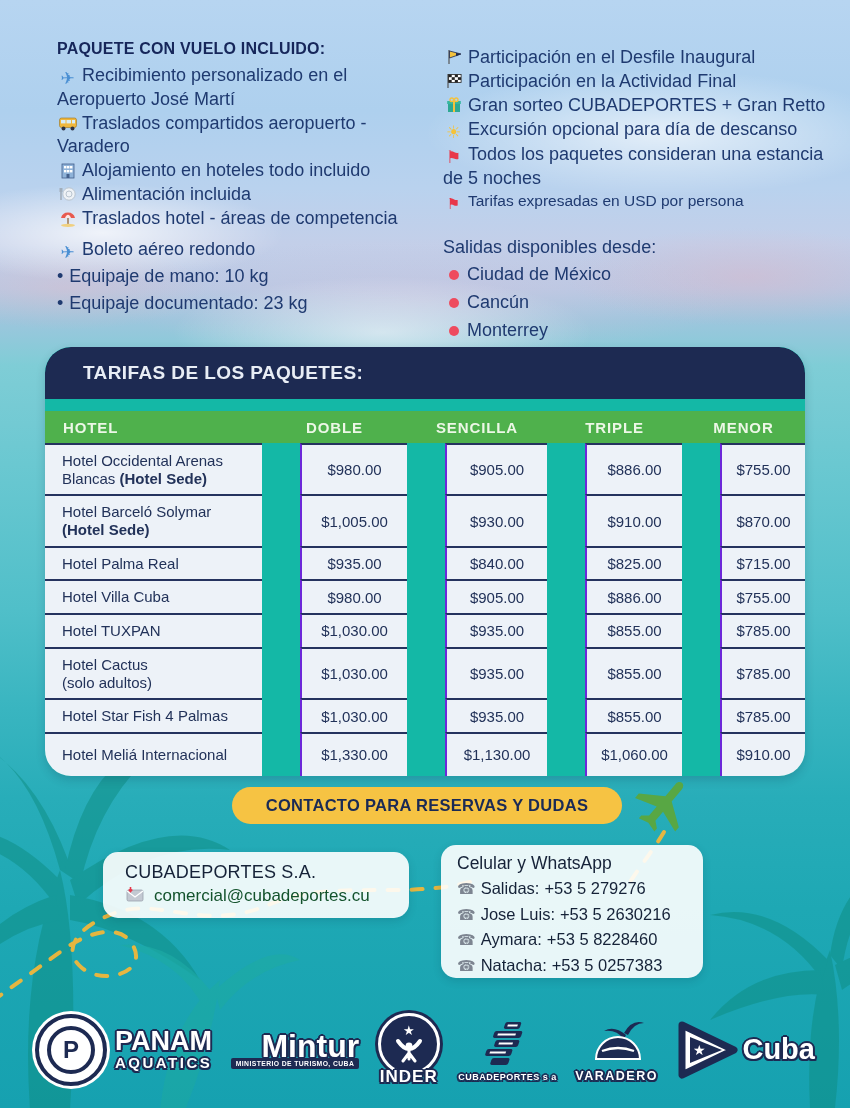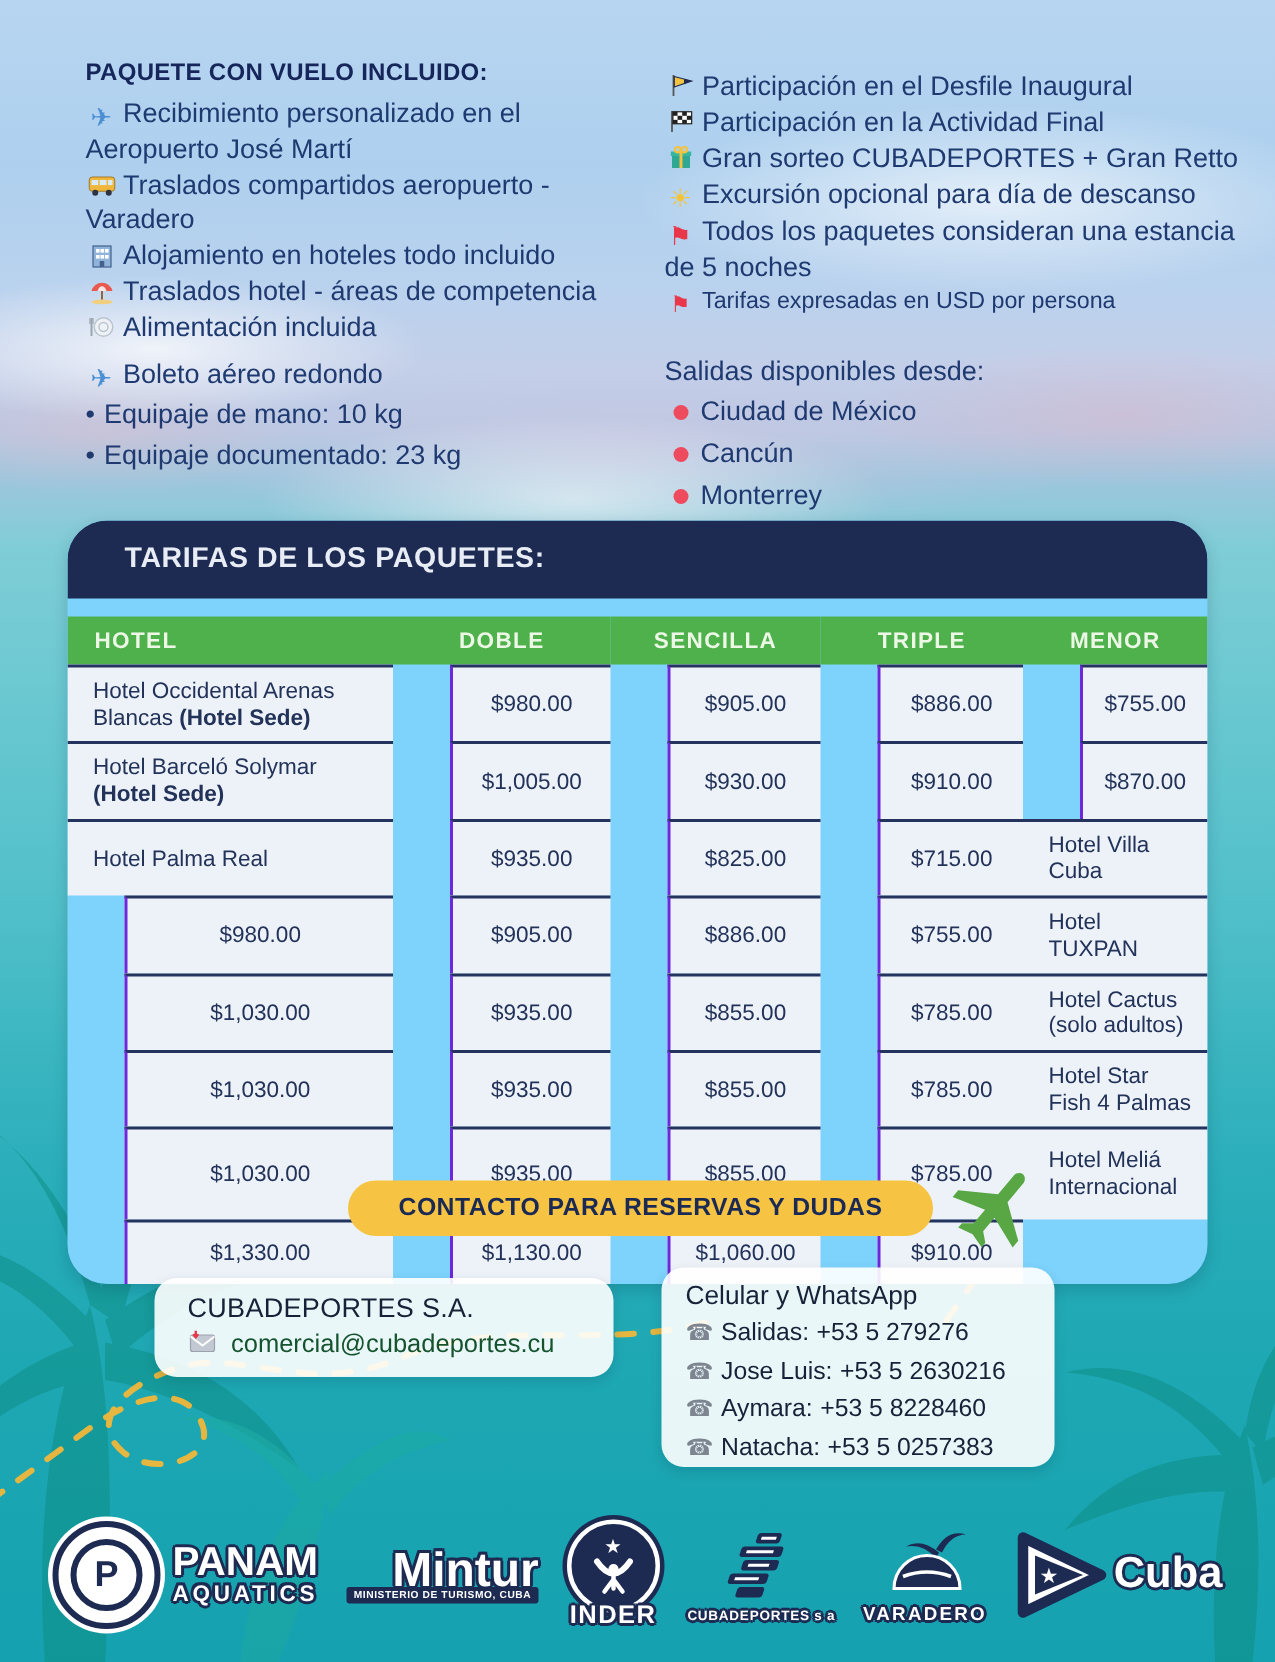"Traslados hotel - áreas de" div.feat { order: before "Alimentación incluida" -> after "Alimentación incluida" }
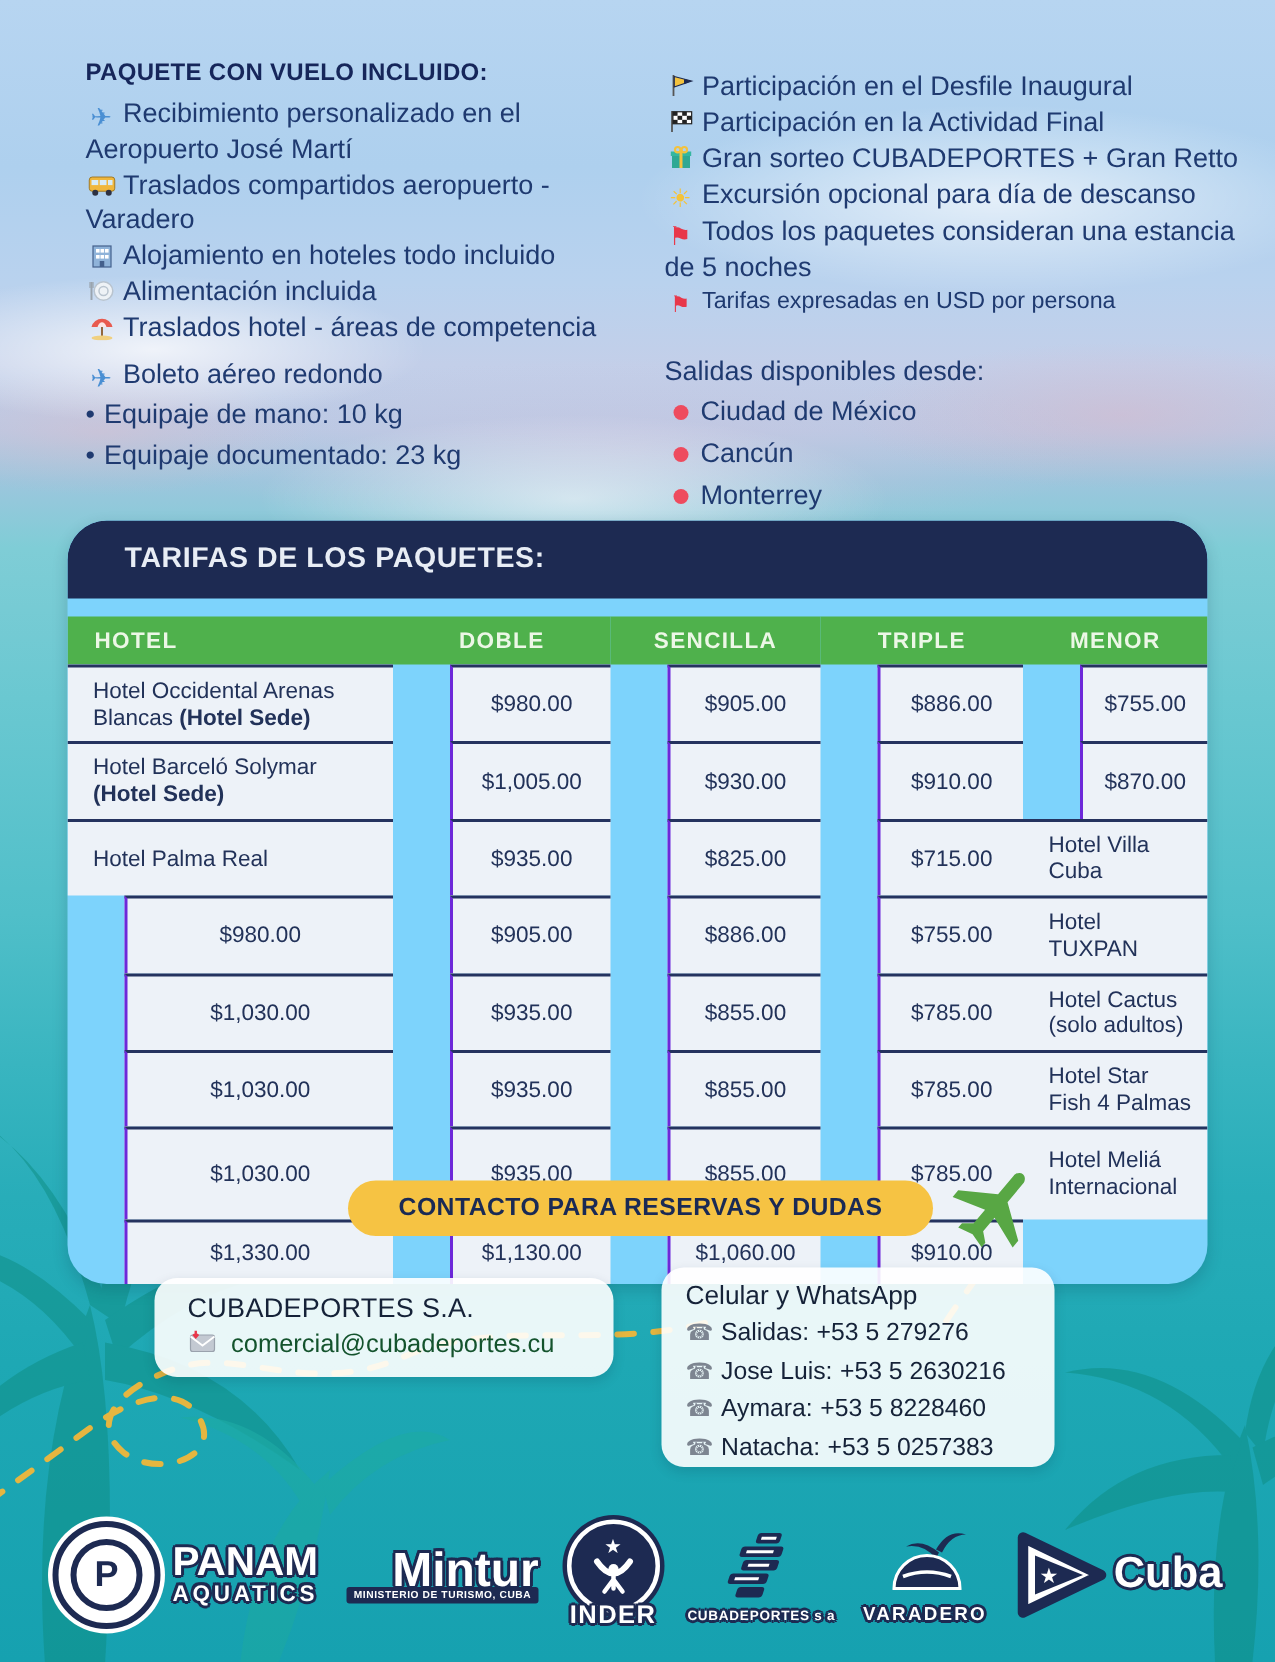"TARIFAS DE LOS PAQUETES:" .card { background: #7dd3fc -> #14b8a6 }
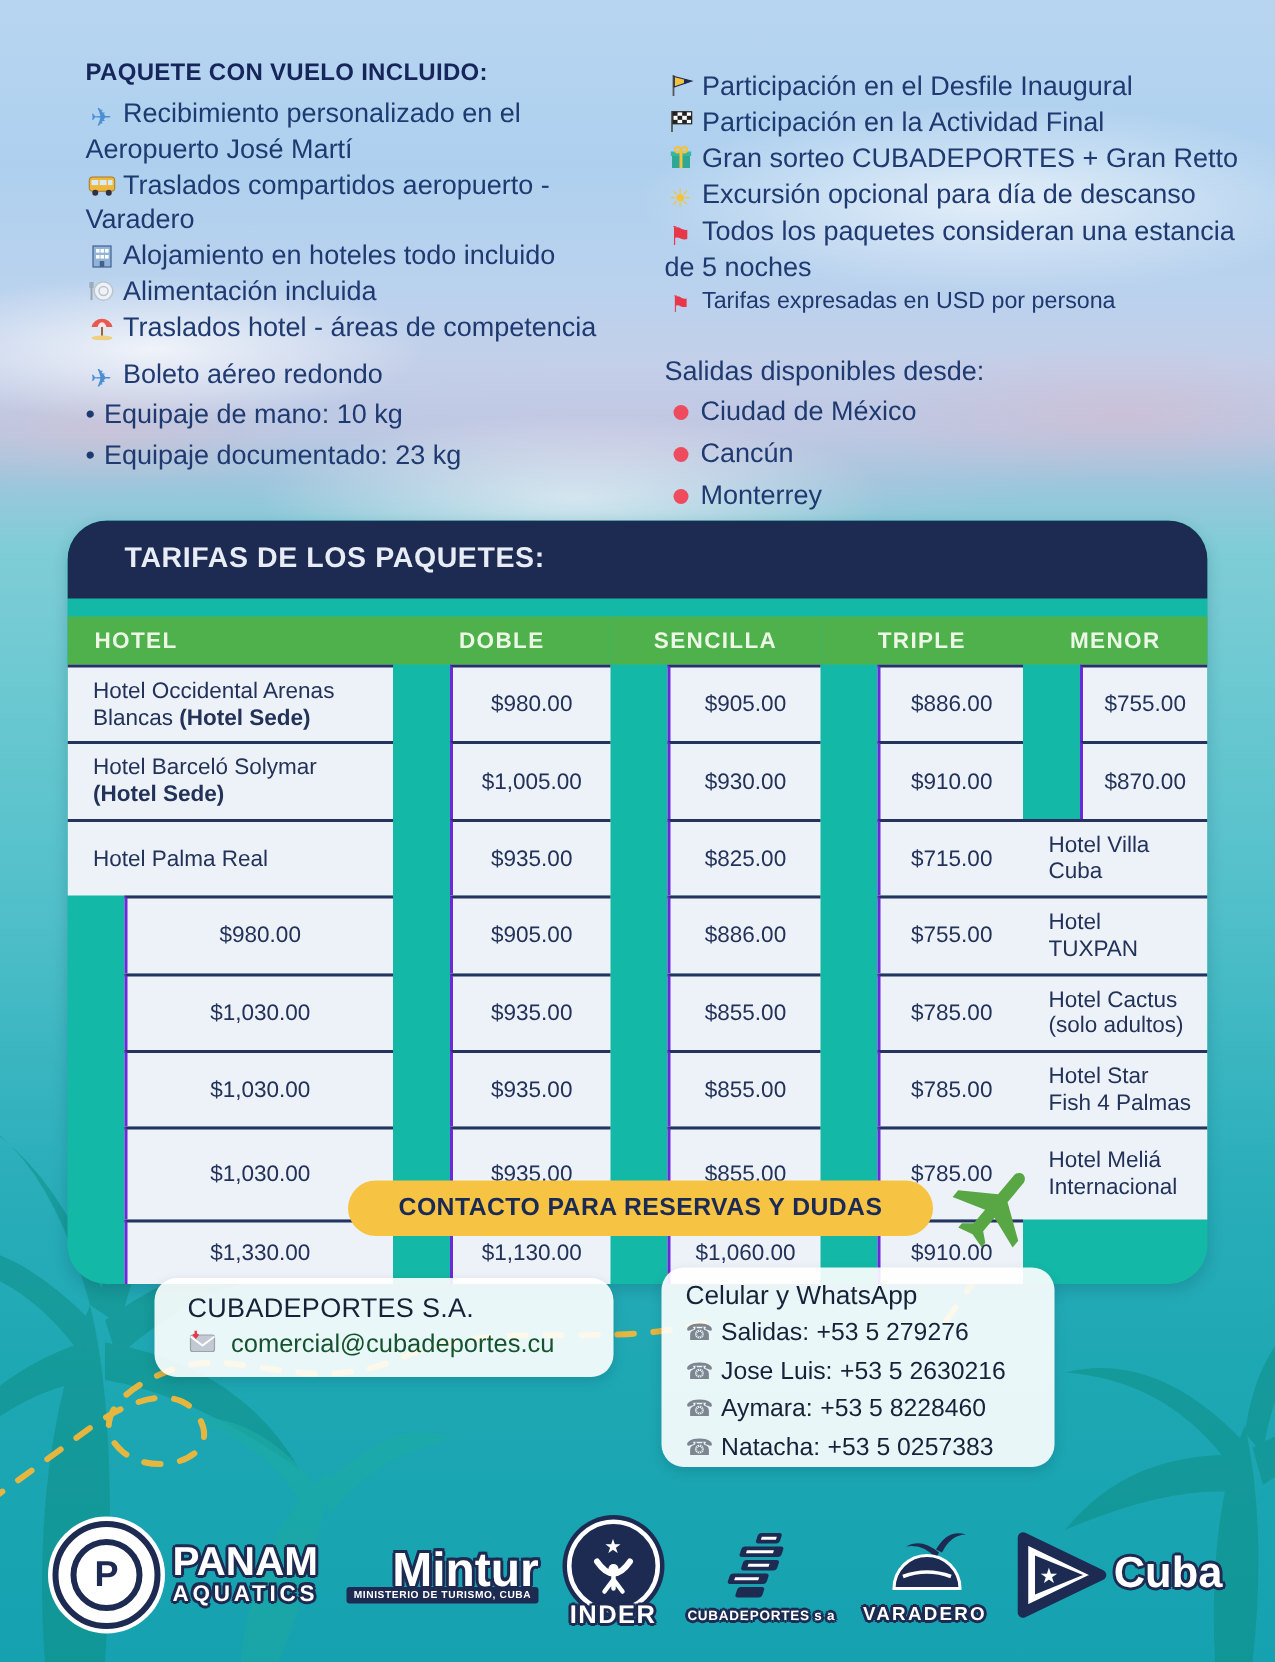"$840.00" div.cell { html: none -> <div>$840.00</div> }
